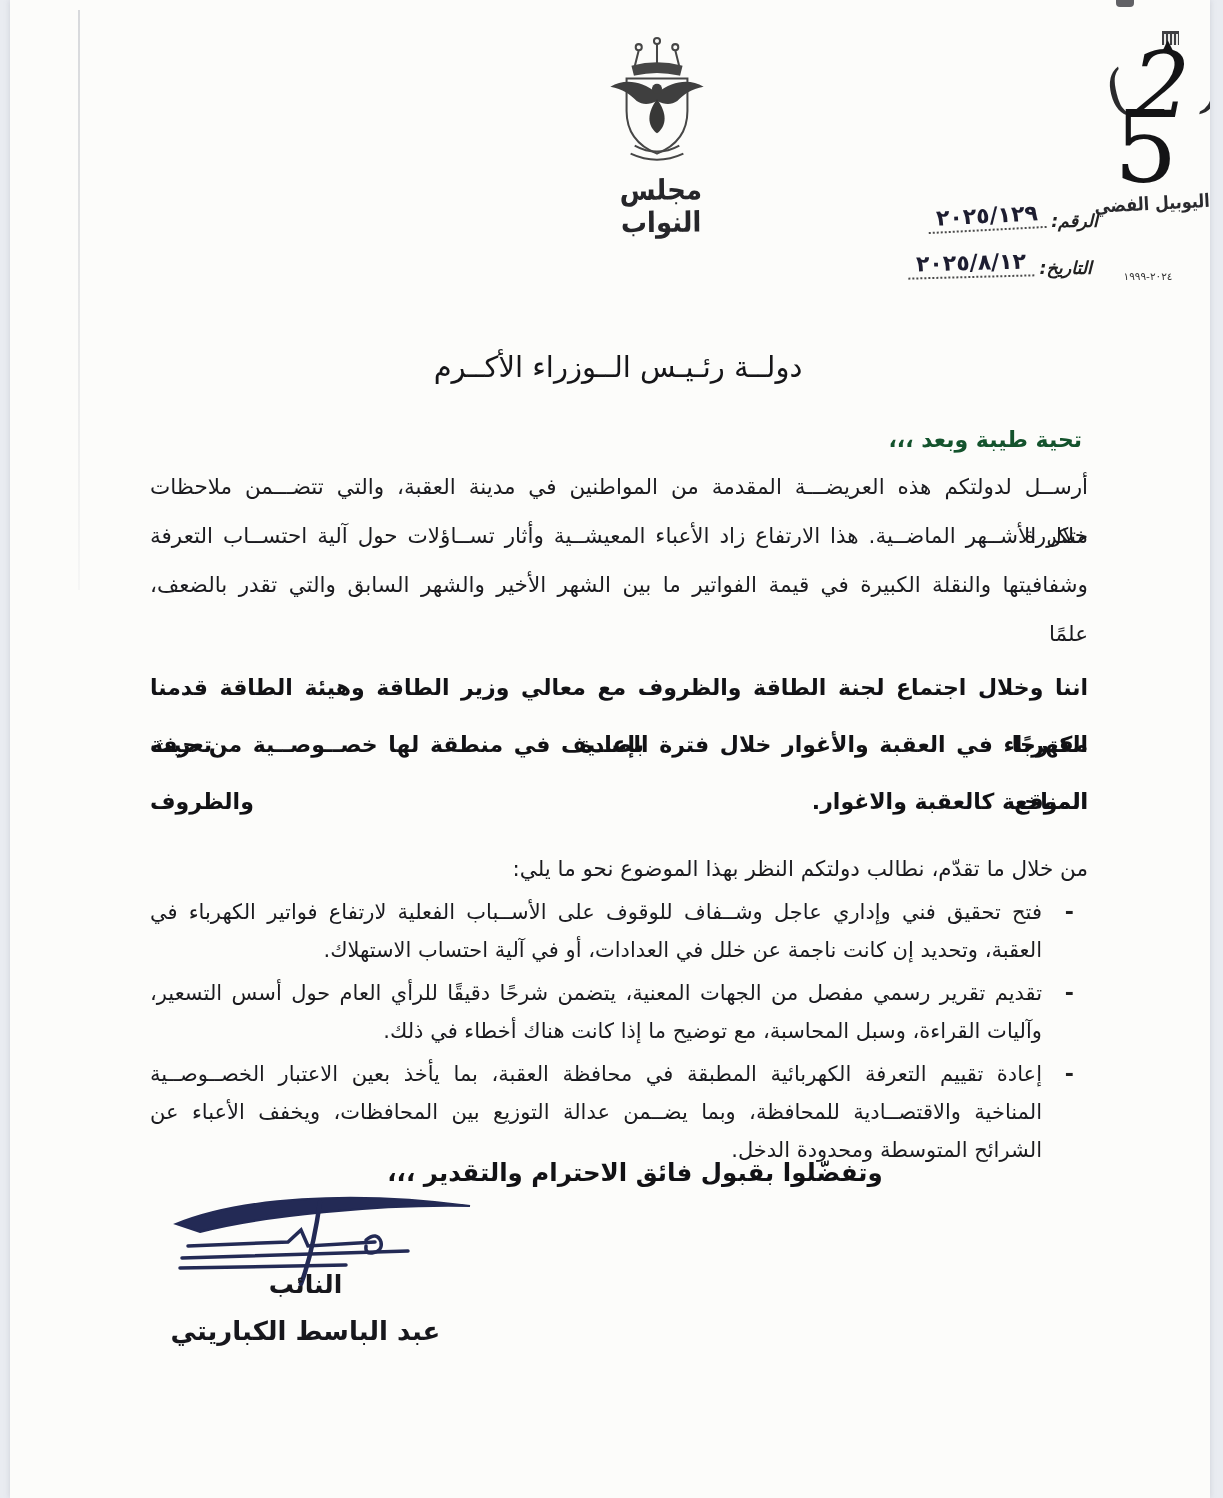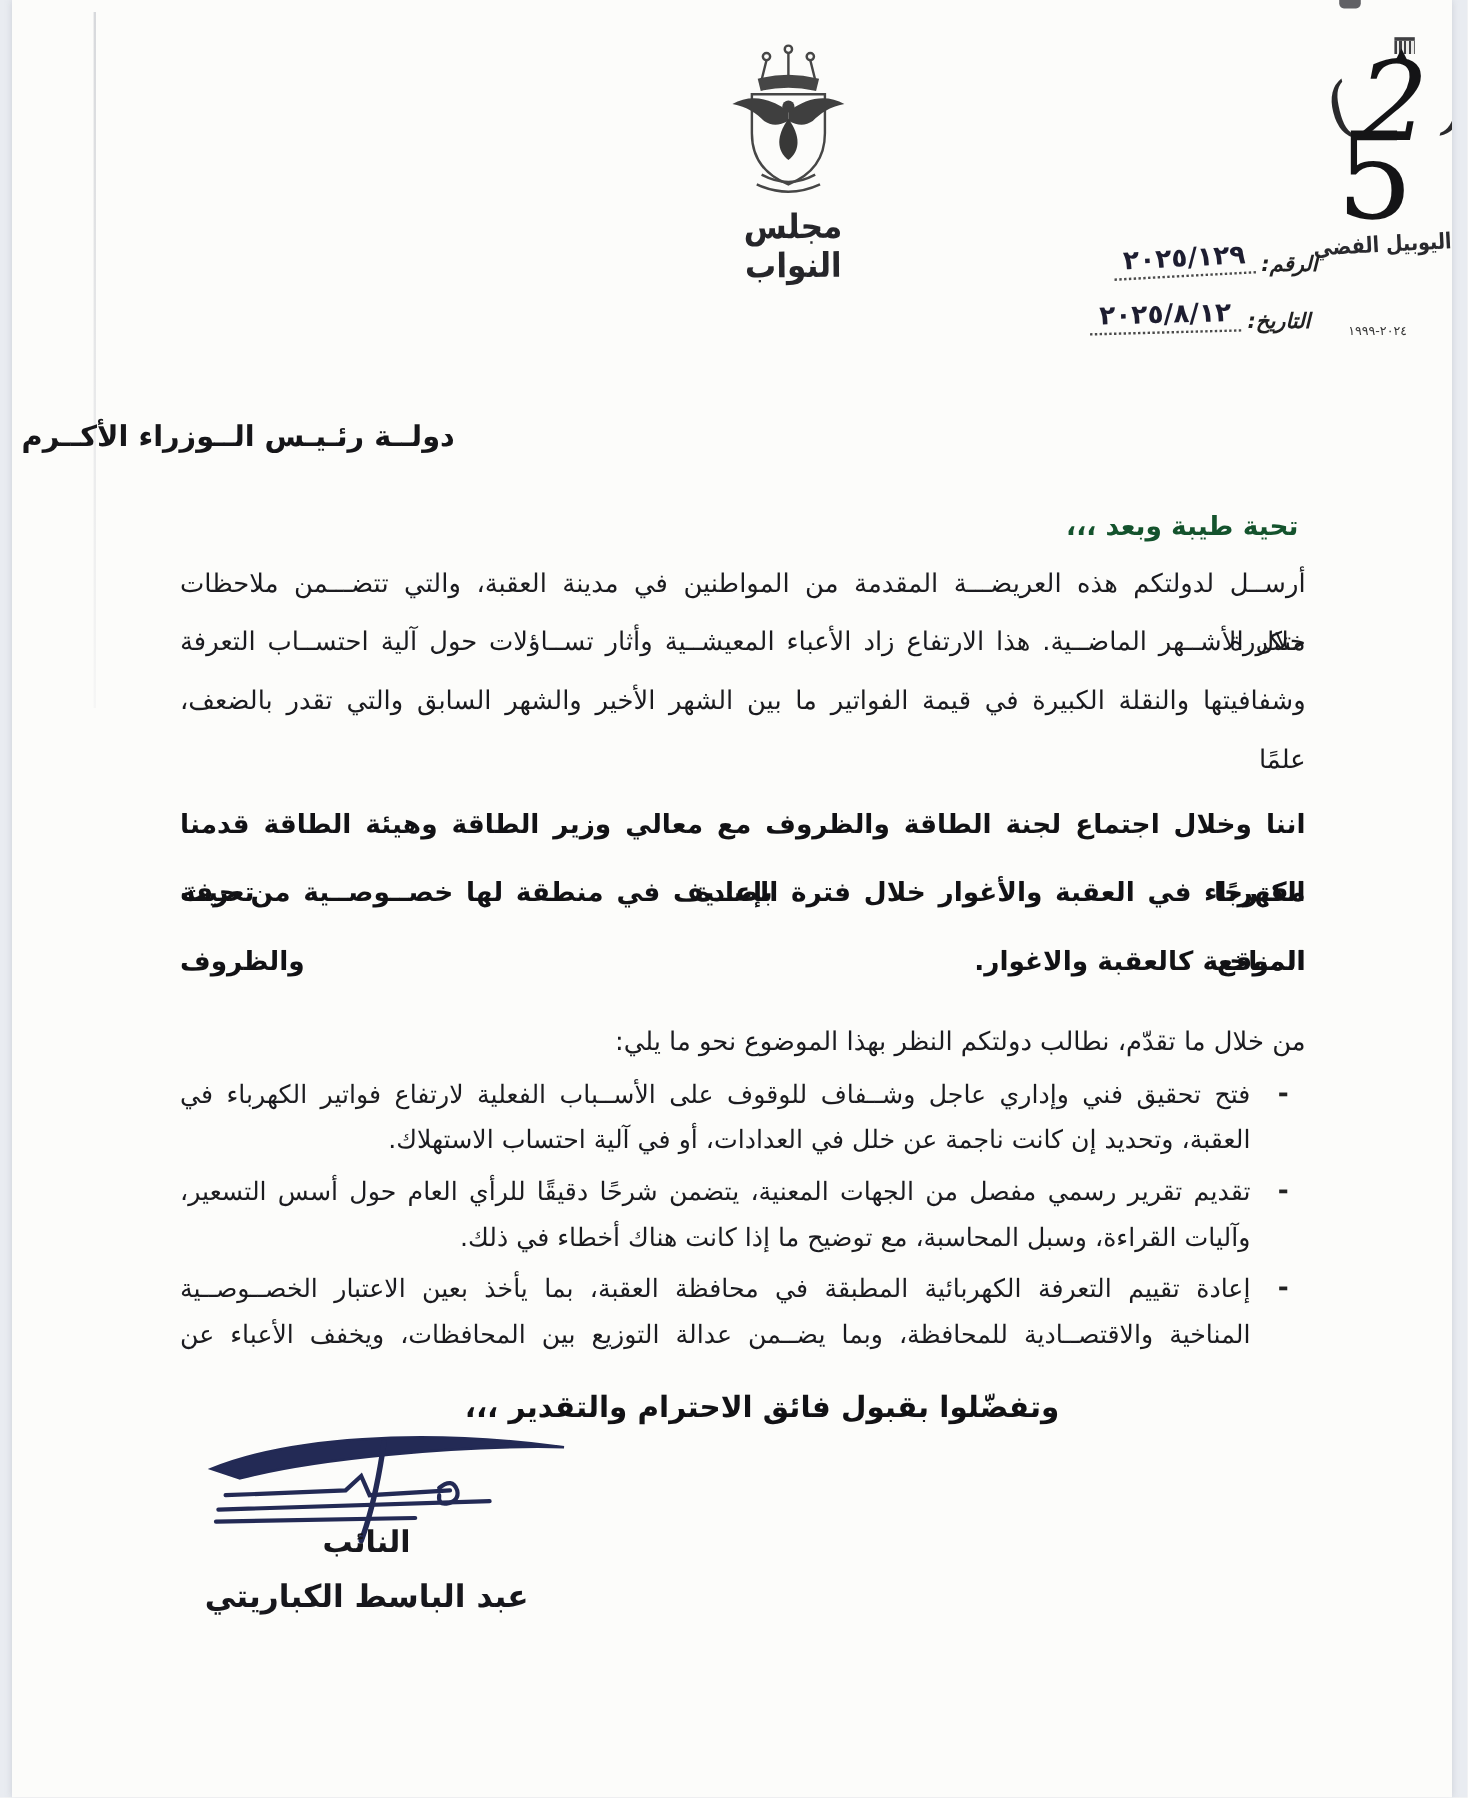"دولــة رئـيـس الــوزراء الأكــرم" .recipient-title { font-size: 24px -> 29px; font-weight: bold -> normal; text-align: left -> center }
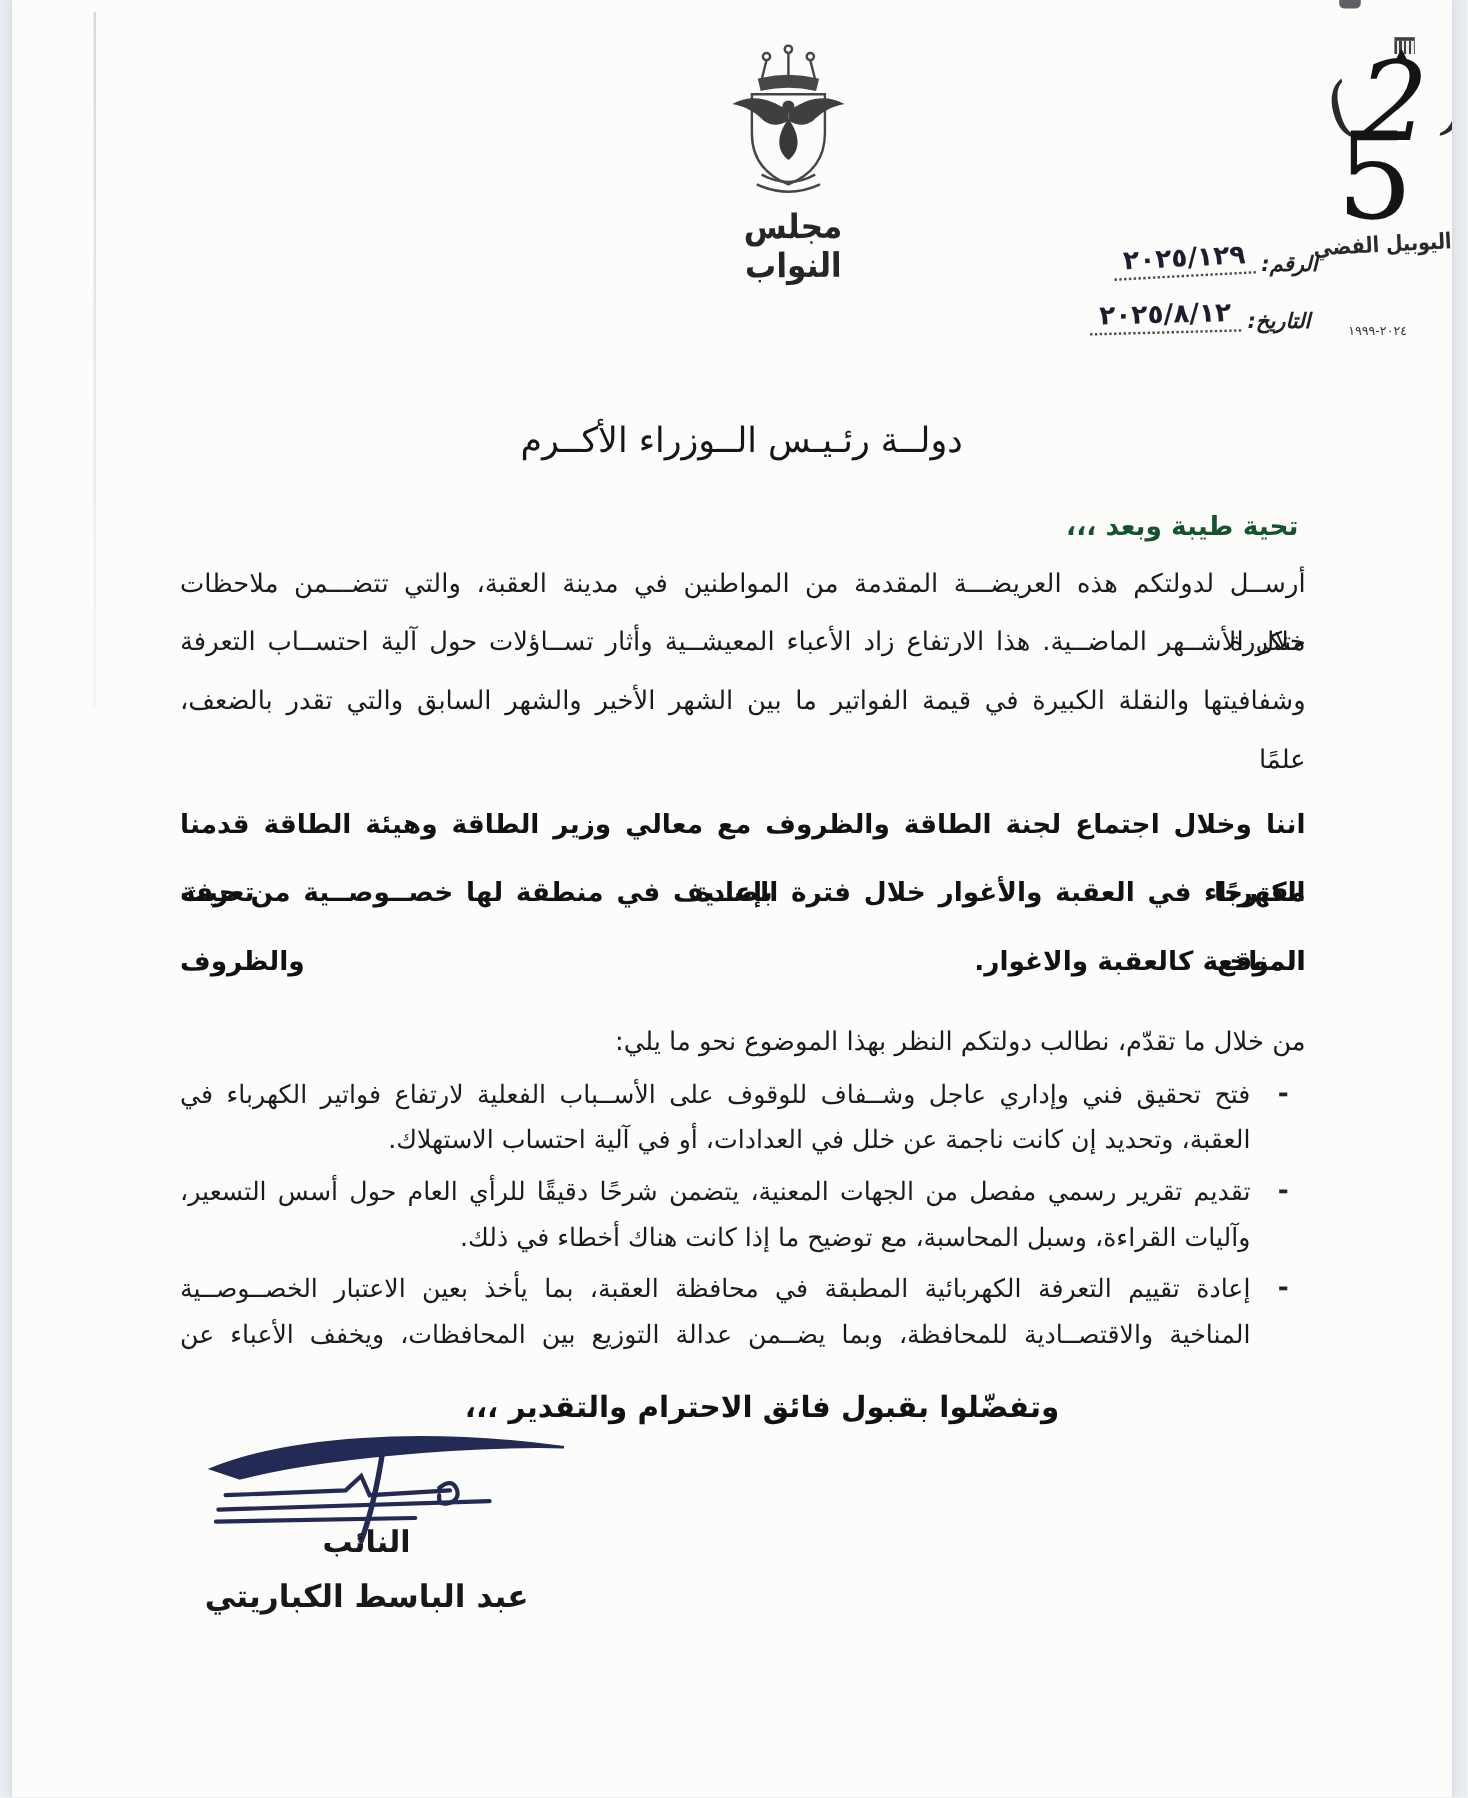"الشرائح المتوسطة ومحدودة الدخل." div.line { html: none -> <div>الشرائح المتوسطة ومحدودة الدخل.</div> }
